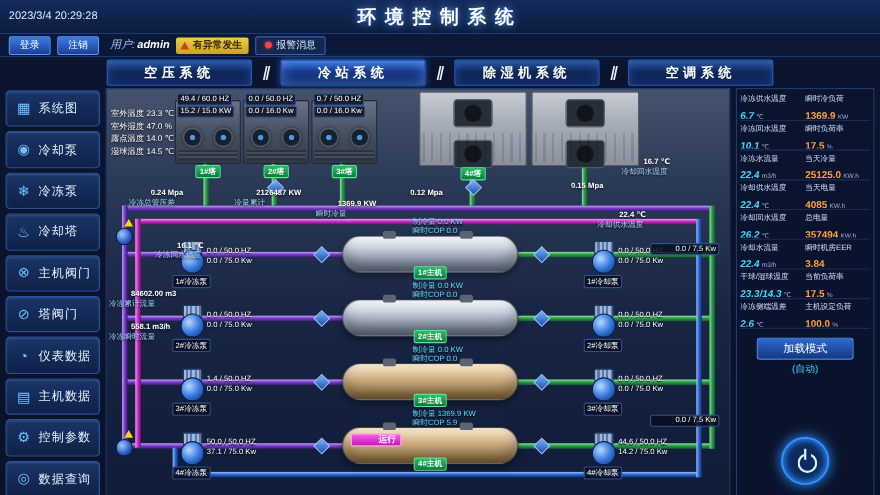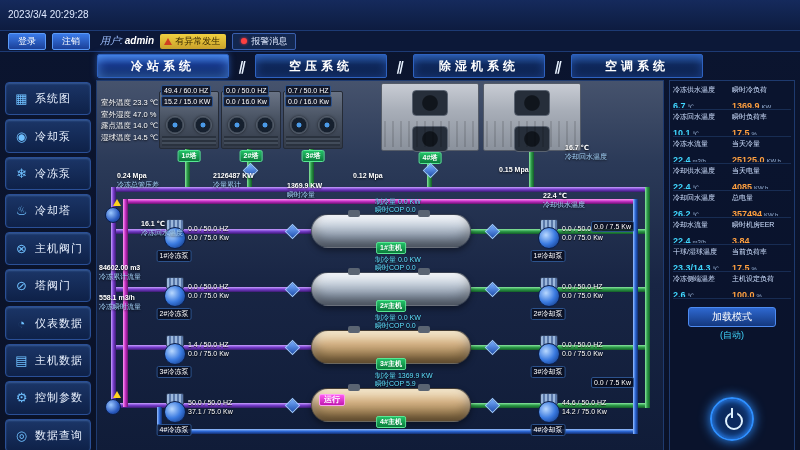"环境控制系统" span.title { html: none -> <span>环境控制系统</span> }
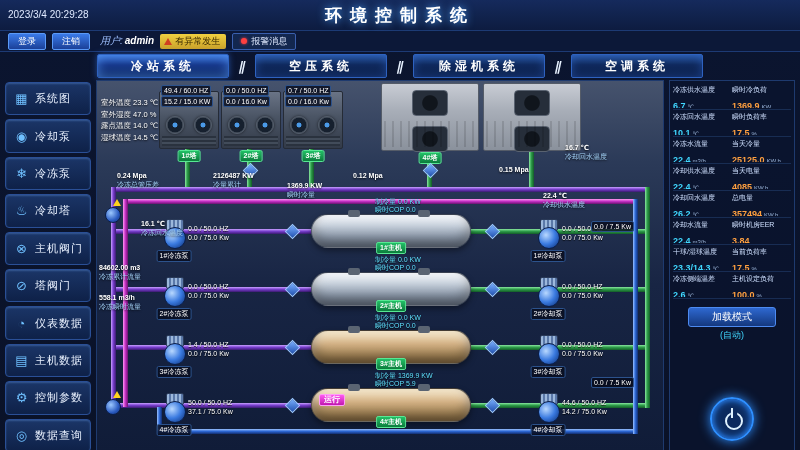"有异常发生" .warn { font-weight: normal -> bold }
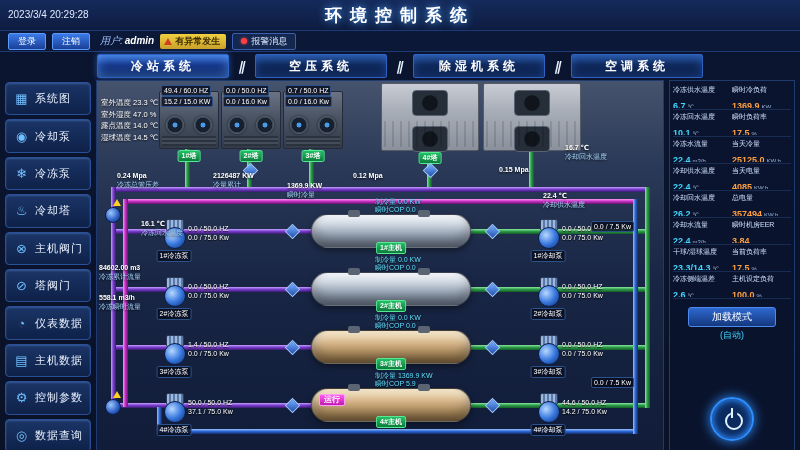"冷站系统" div.tab { order: before "空压系统" -> after "空压系统" }
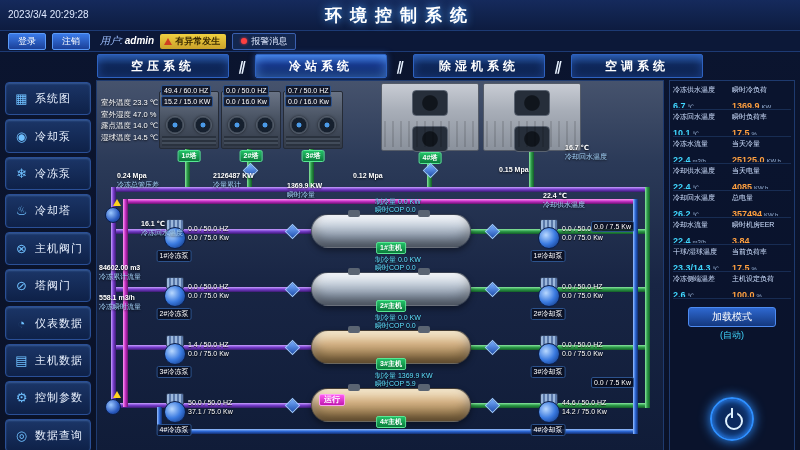"6.7" .rp-val.cyan { font-style: none -> italic }
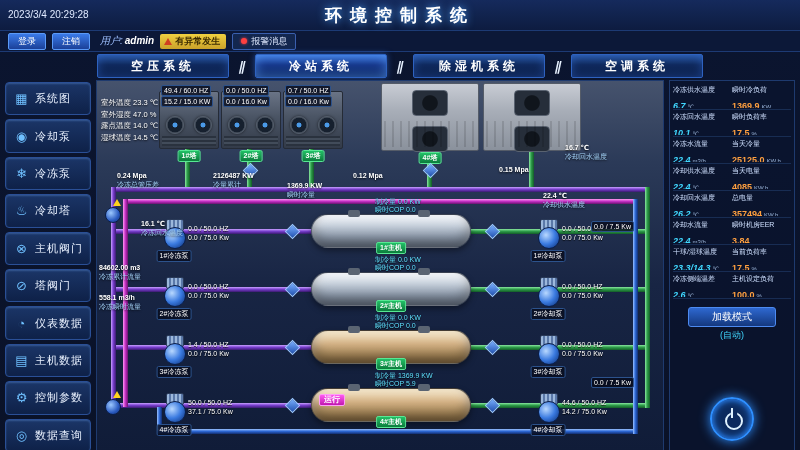"运行" .d-l1 { margin-left: none -> 20px }
